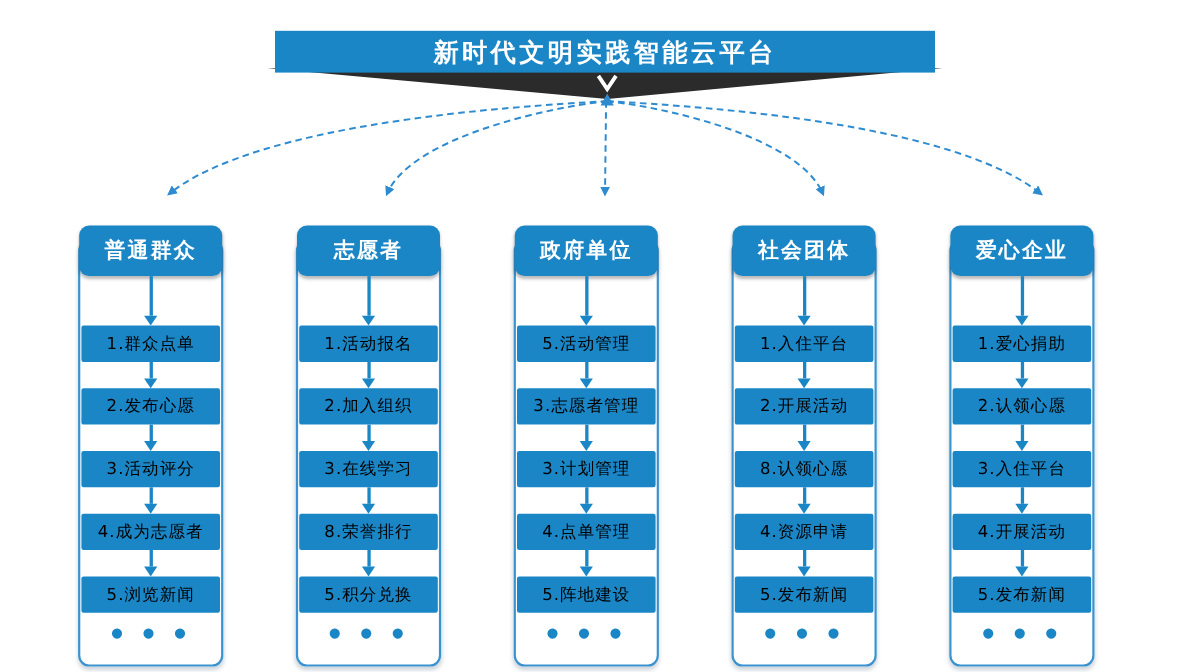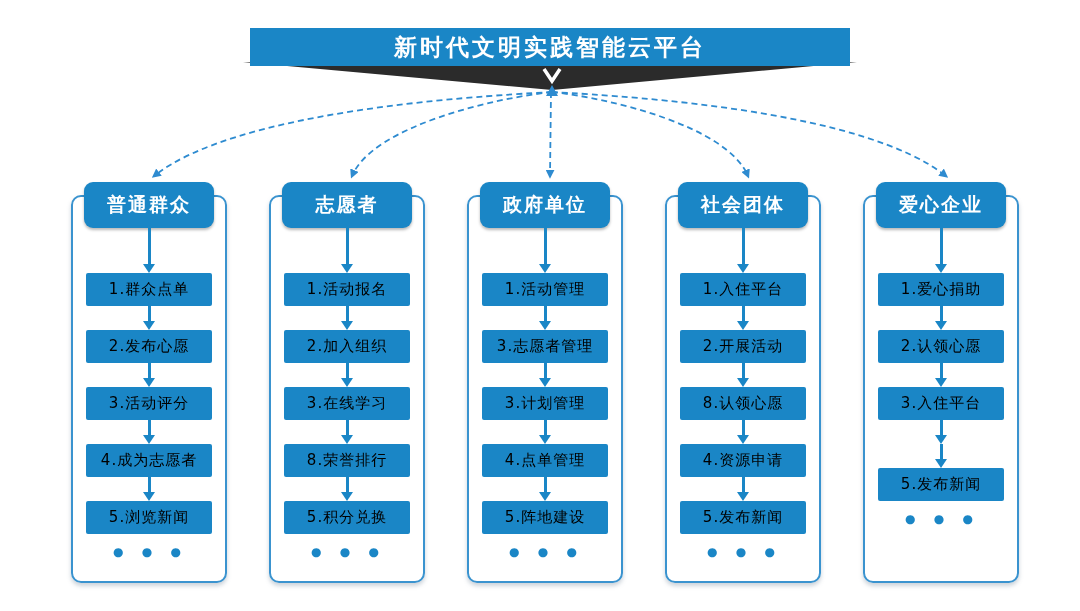"普通群众" .column { top: 182px -> 205px; width: 156px -> 132px }
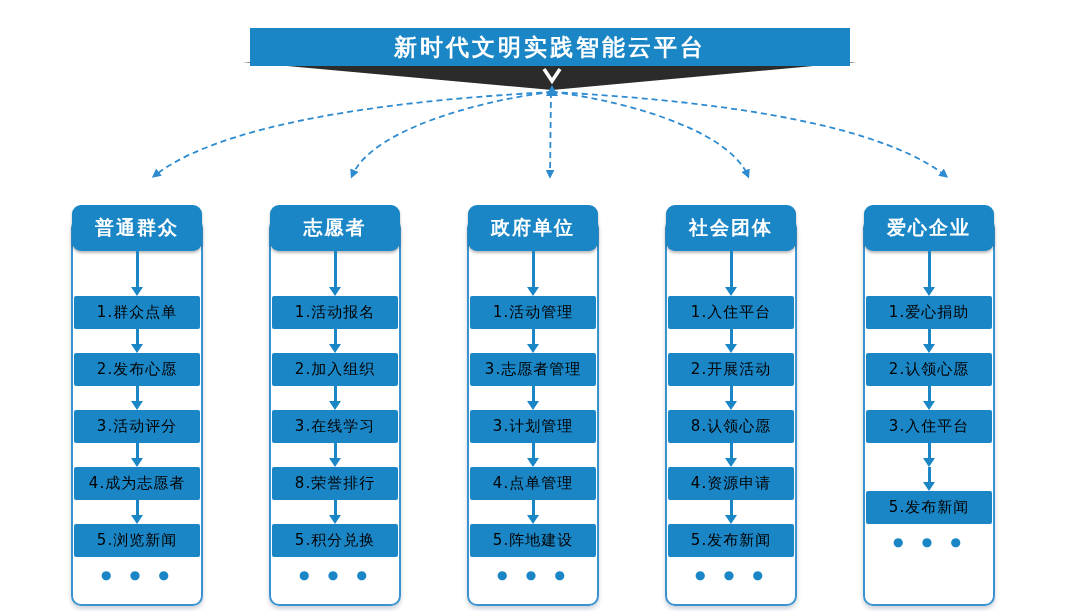"1.活动管理" div.step { text: 1 -> 5 }
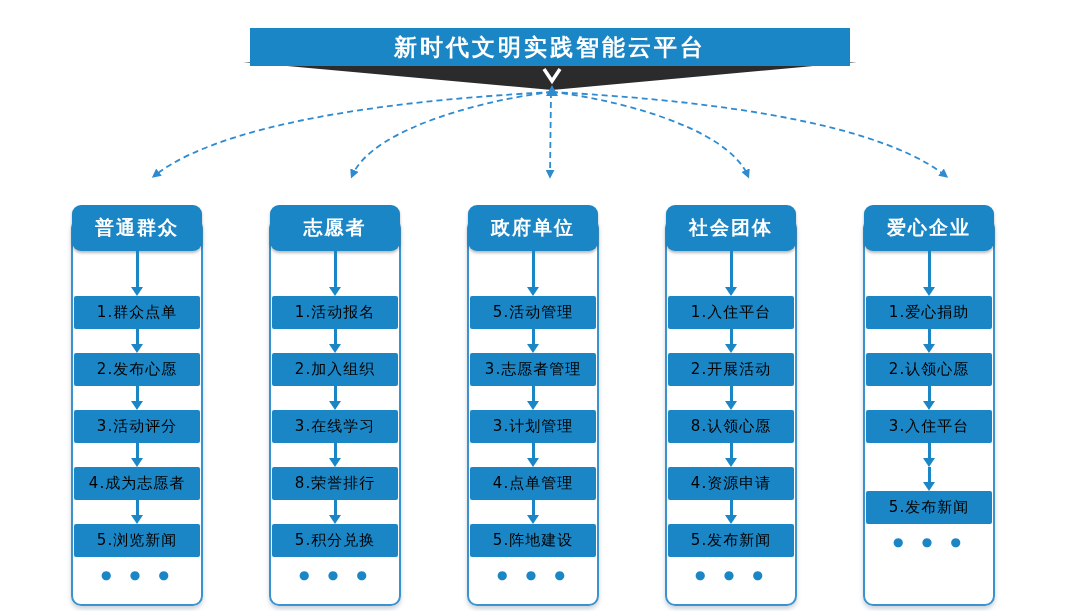"4.开展活动" div.step { html: none -> <div>4.开展活动</div> }
